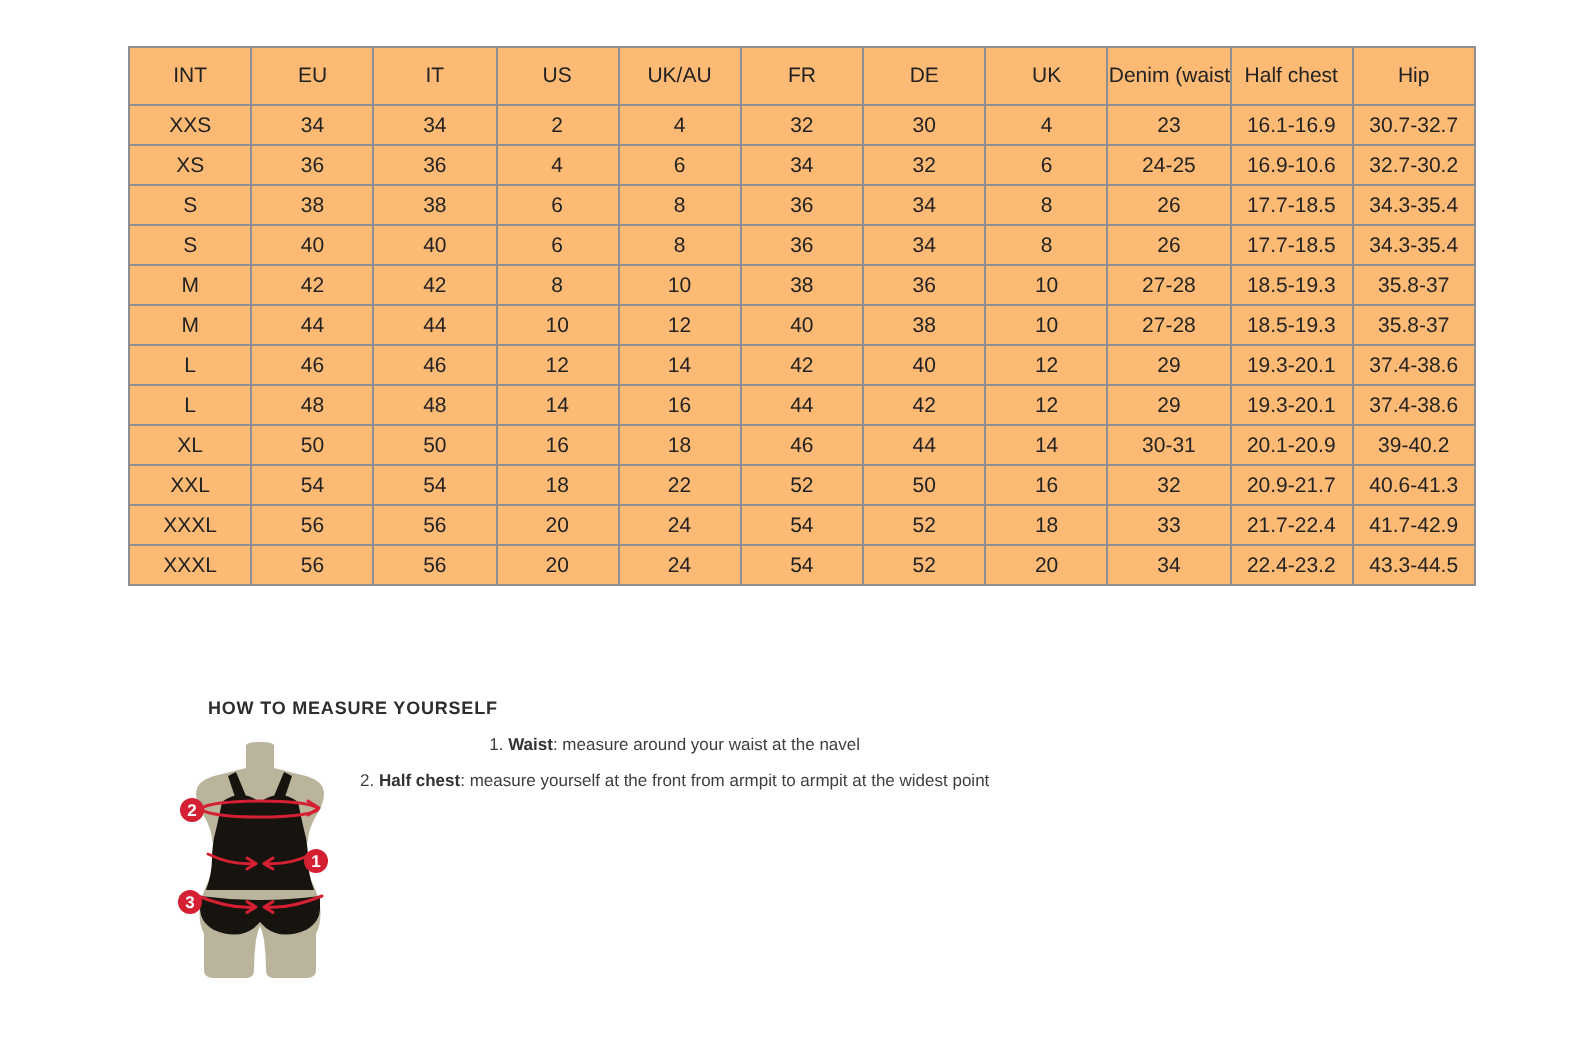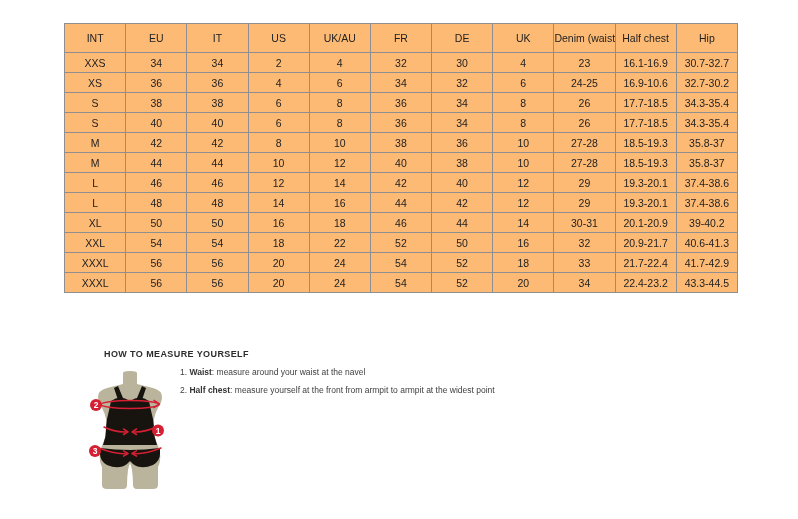"1. Waist: measure around your" .instructions { text-align: none -> center }
